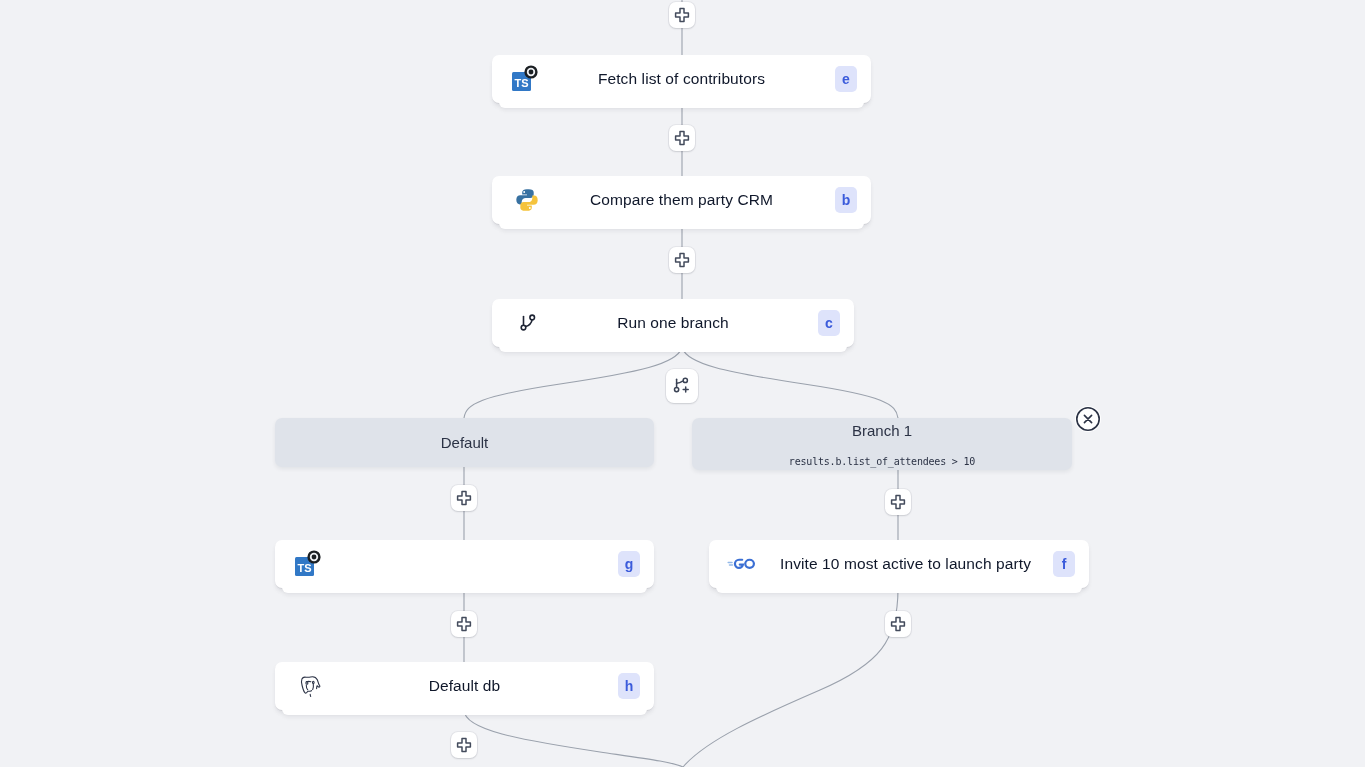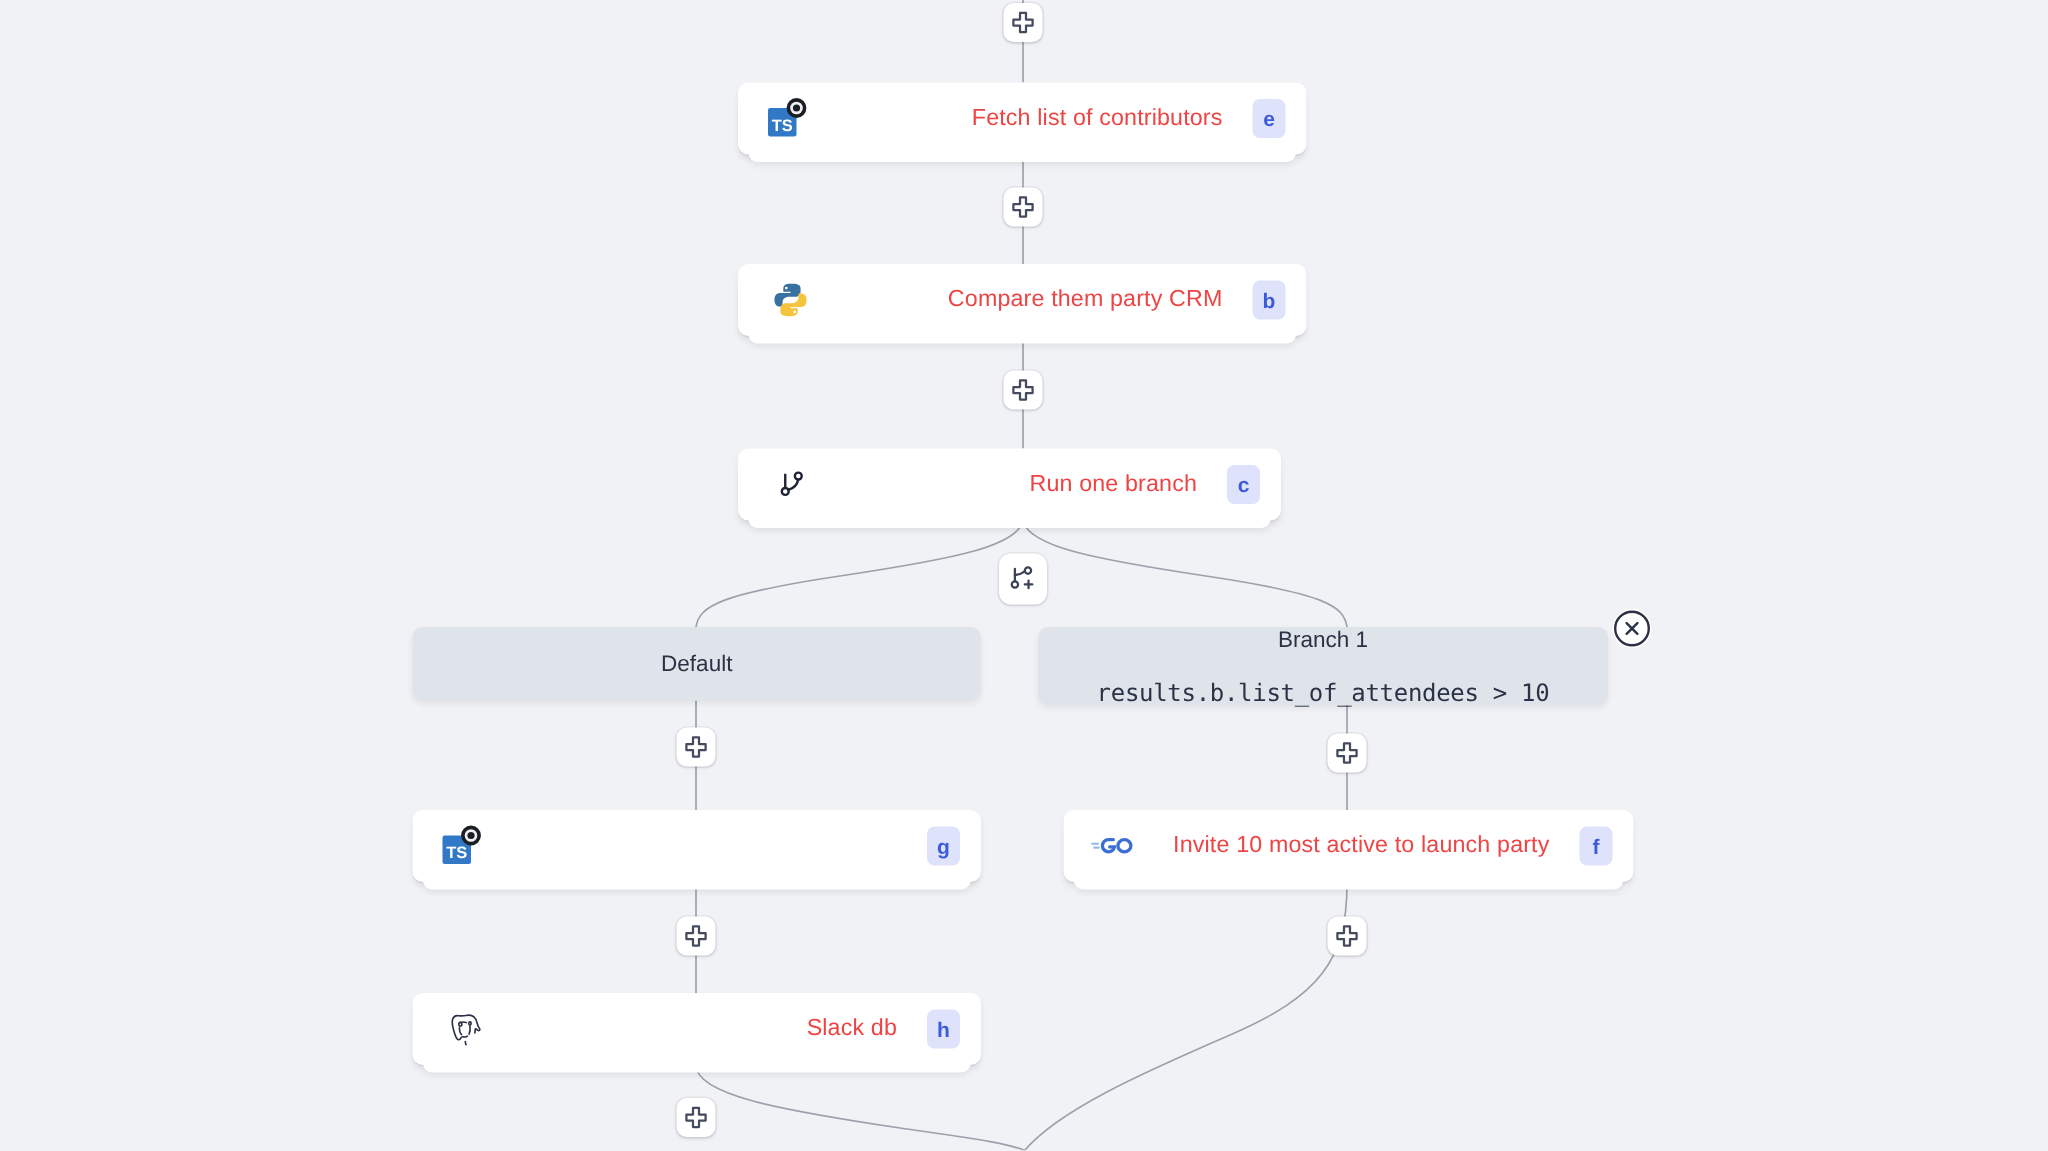"Fetch list of contributors" .node-title { color: #ef4444 -> #0f172a; text-align: right -> center }
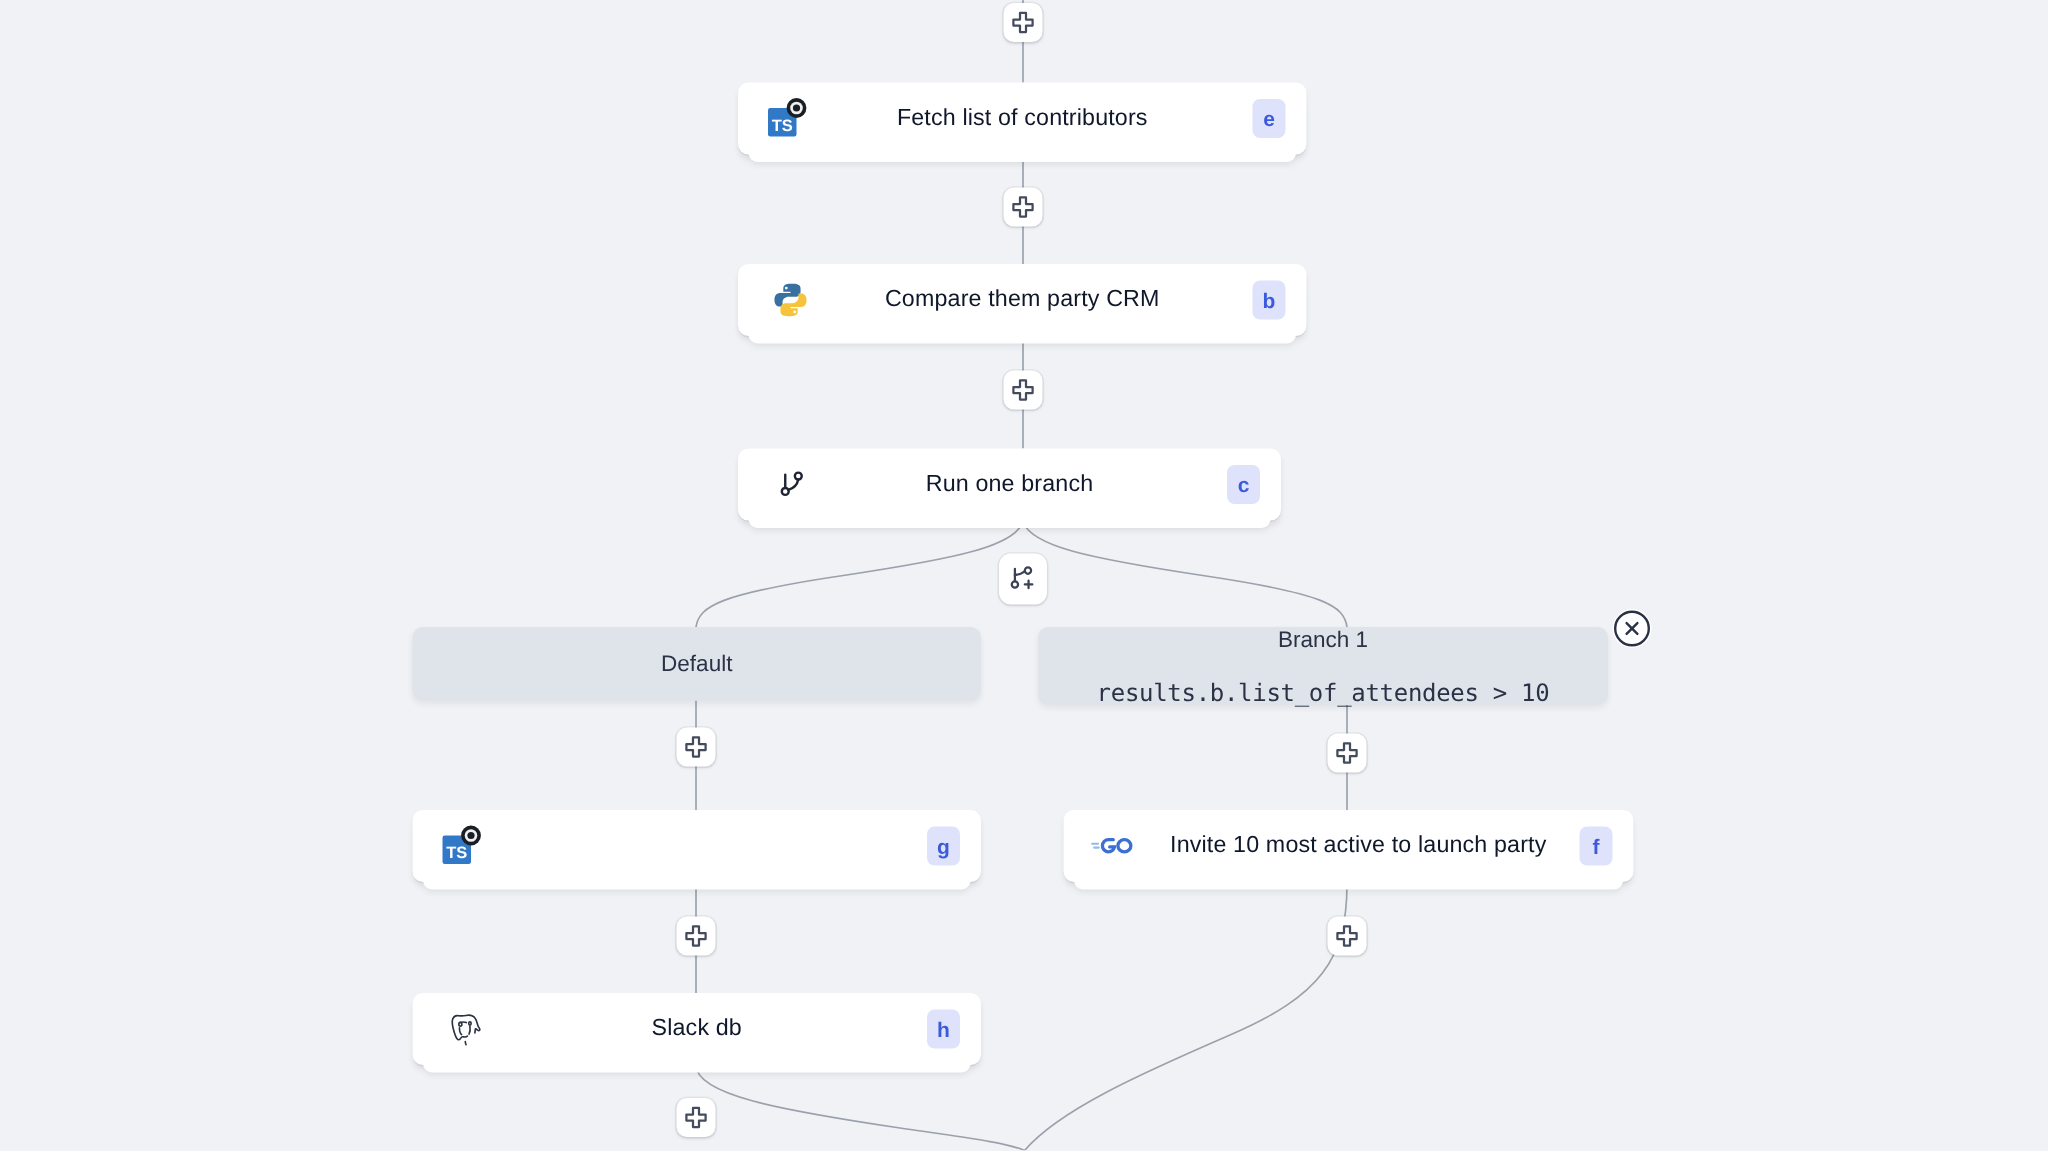"results.b.list_of_attendees > 10" .branch-pill-cond { font-size: 16px -> 10px }
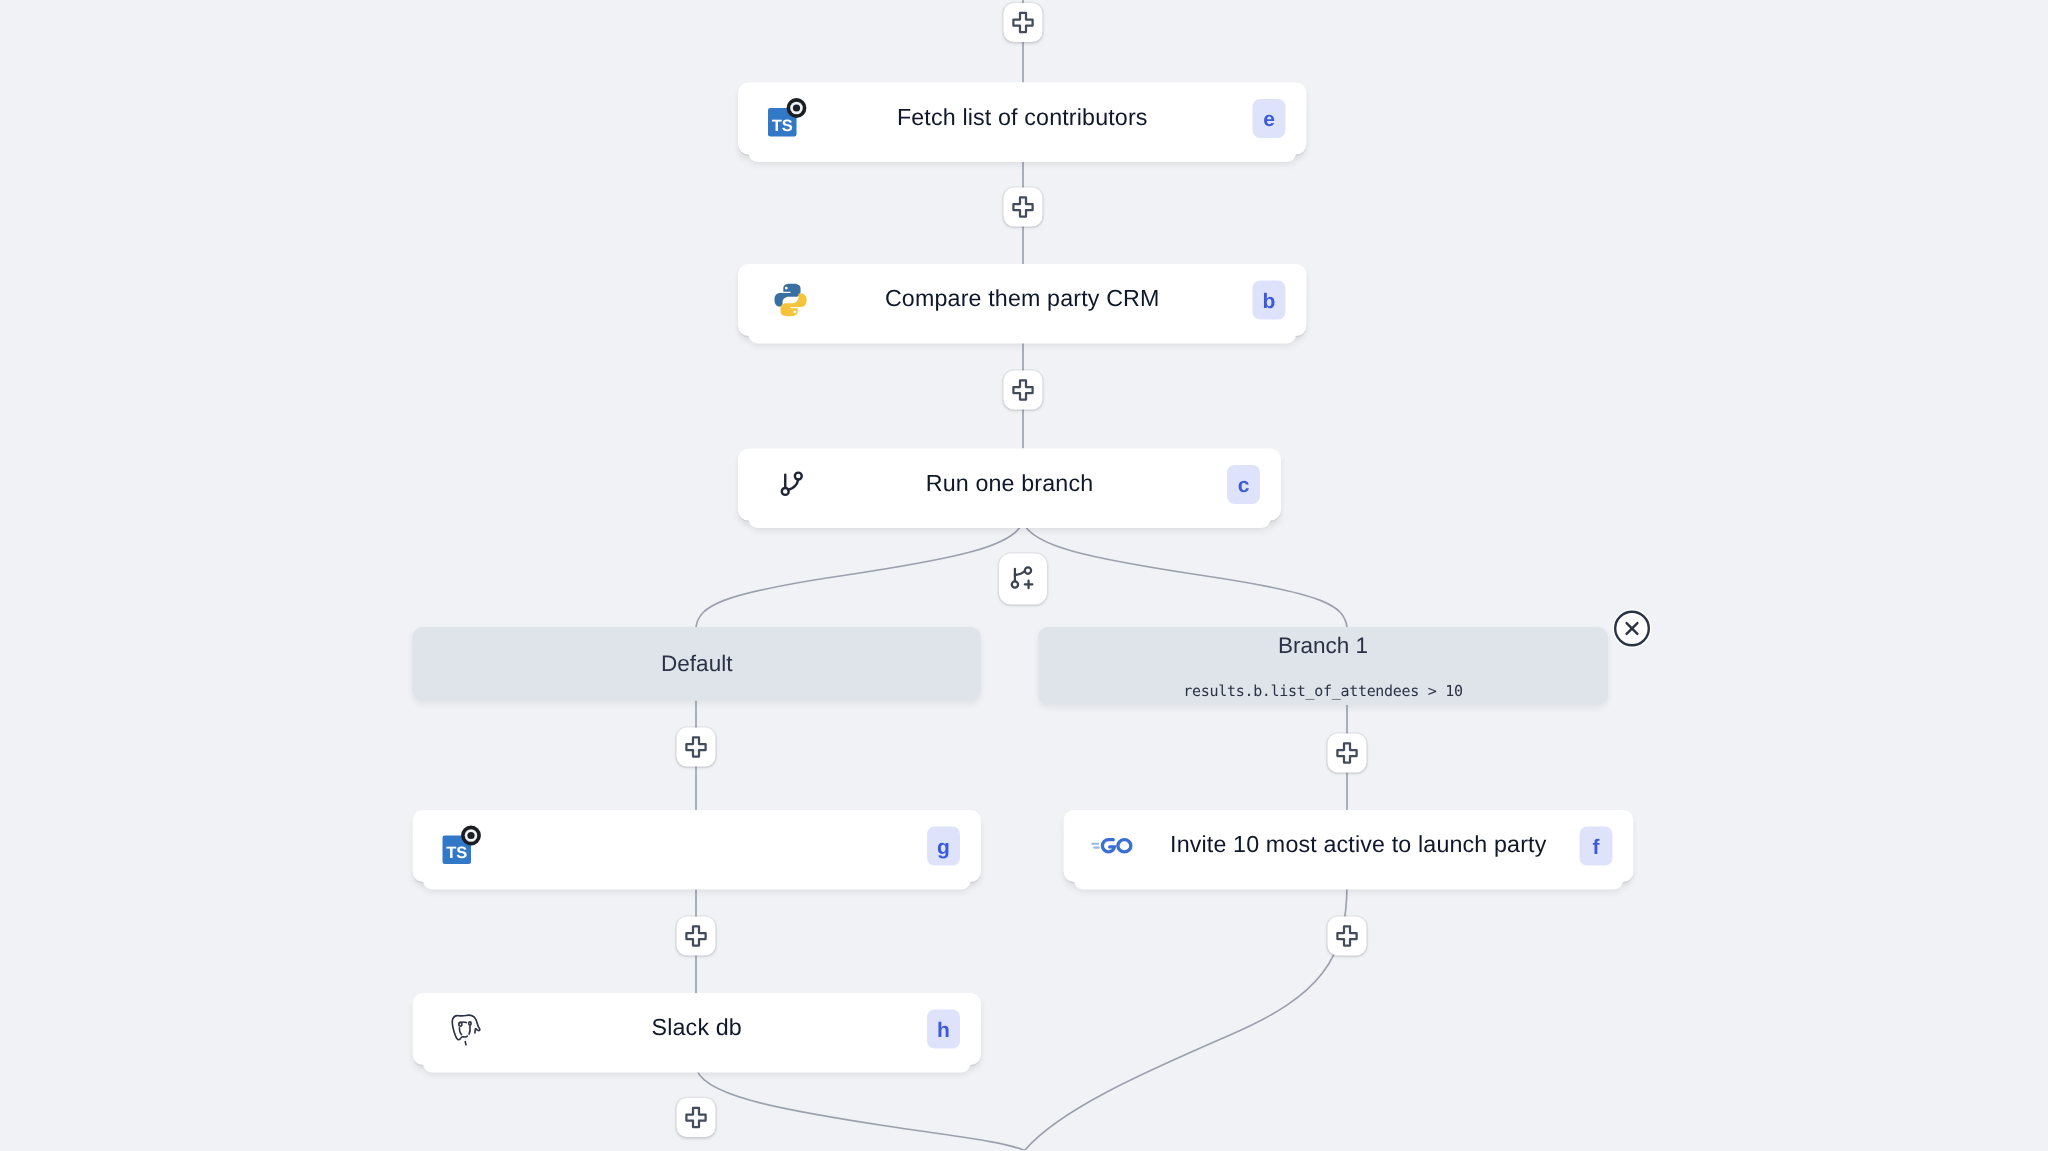"Slack db" span.node-title { text: Slack -> Default }
